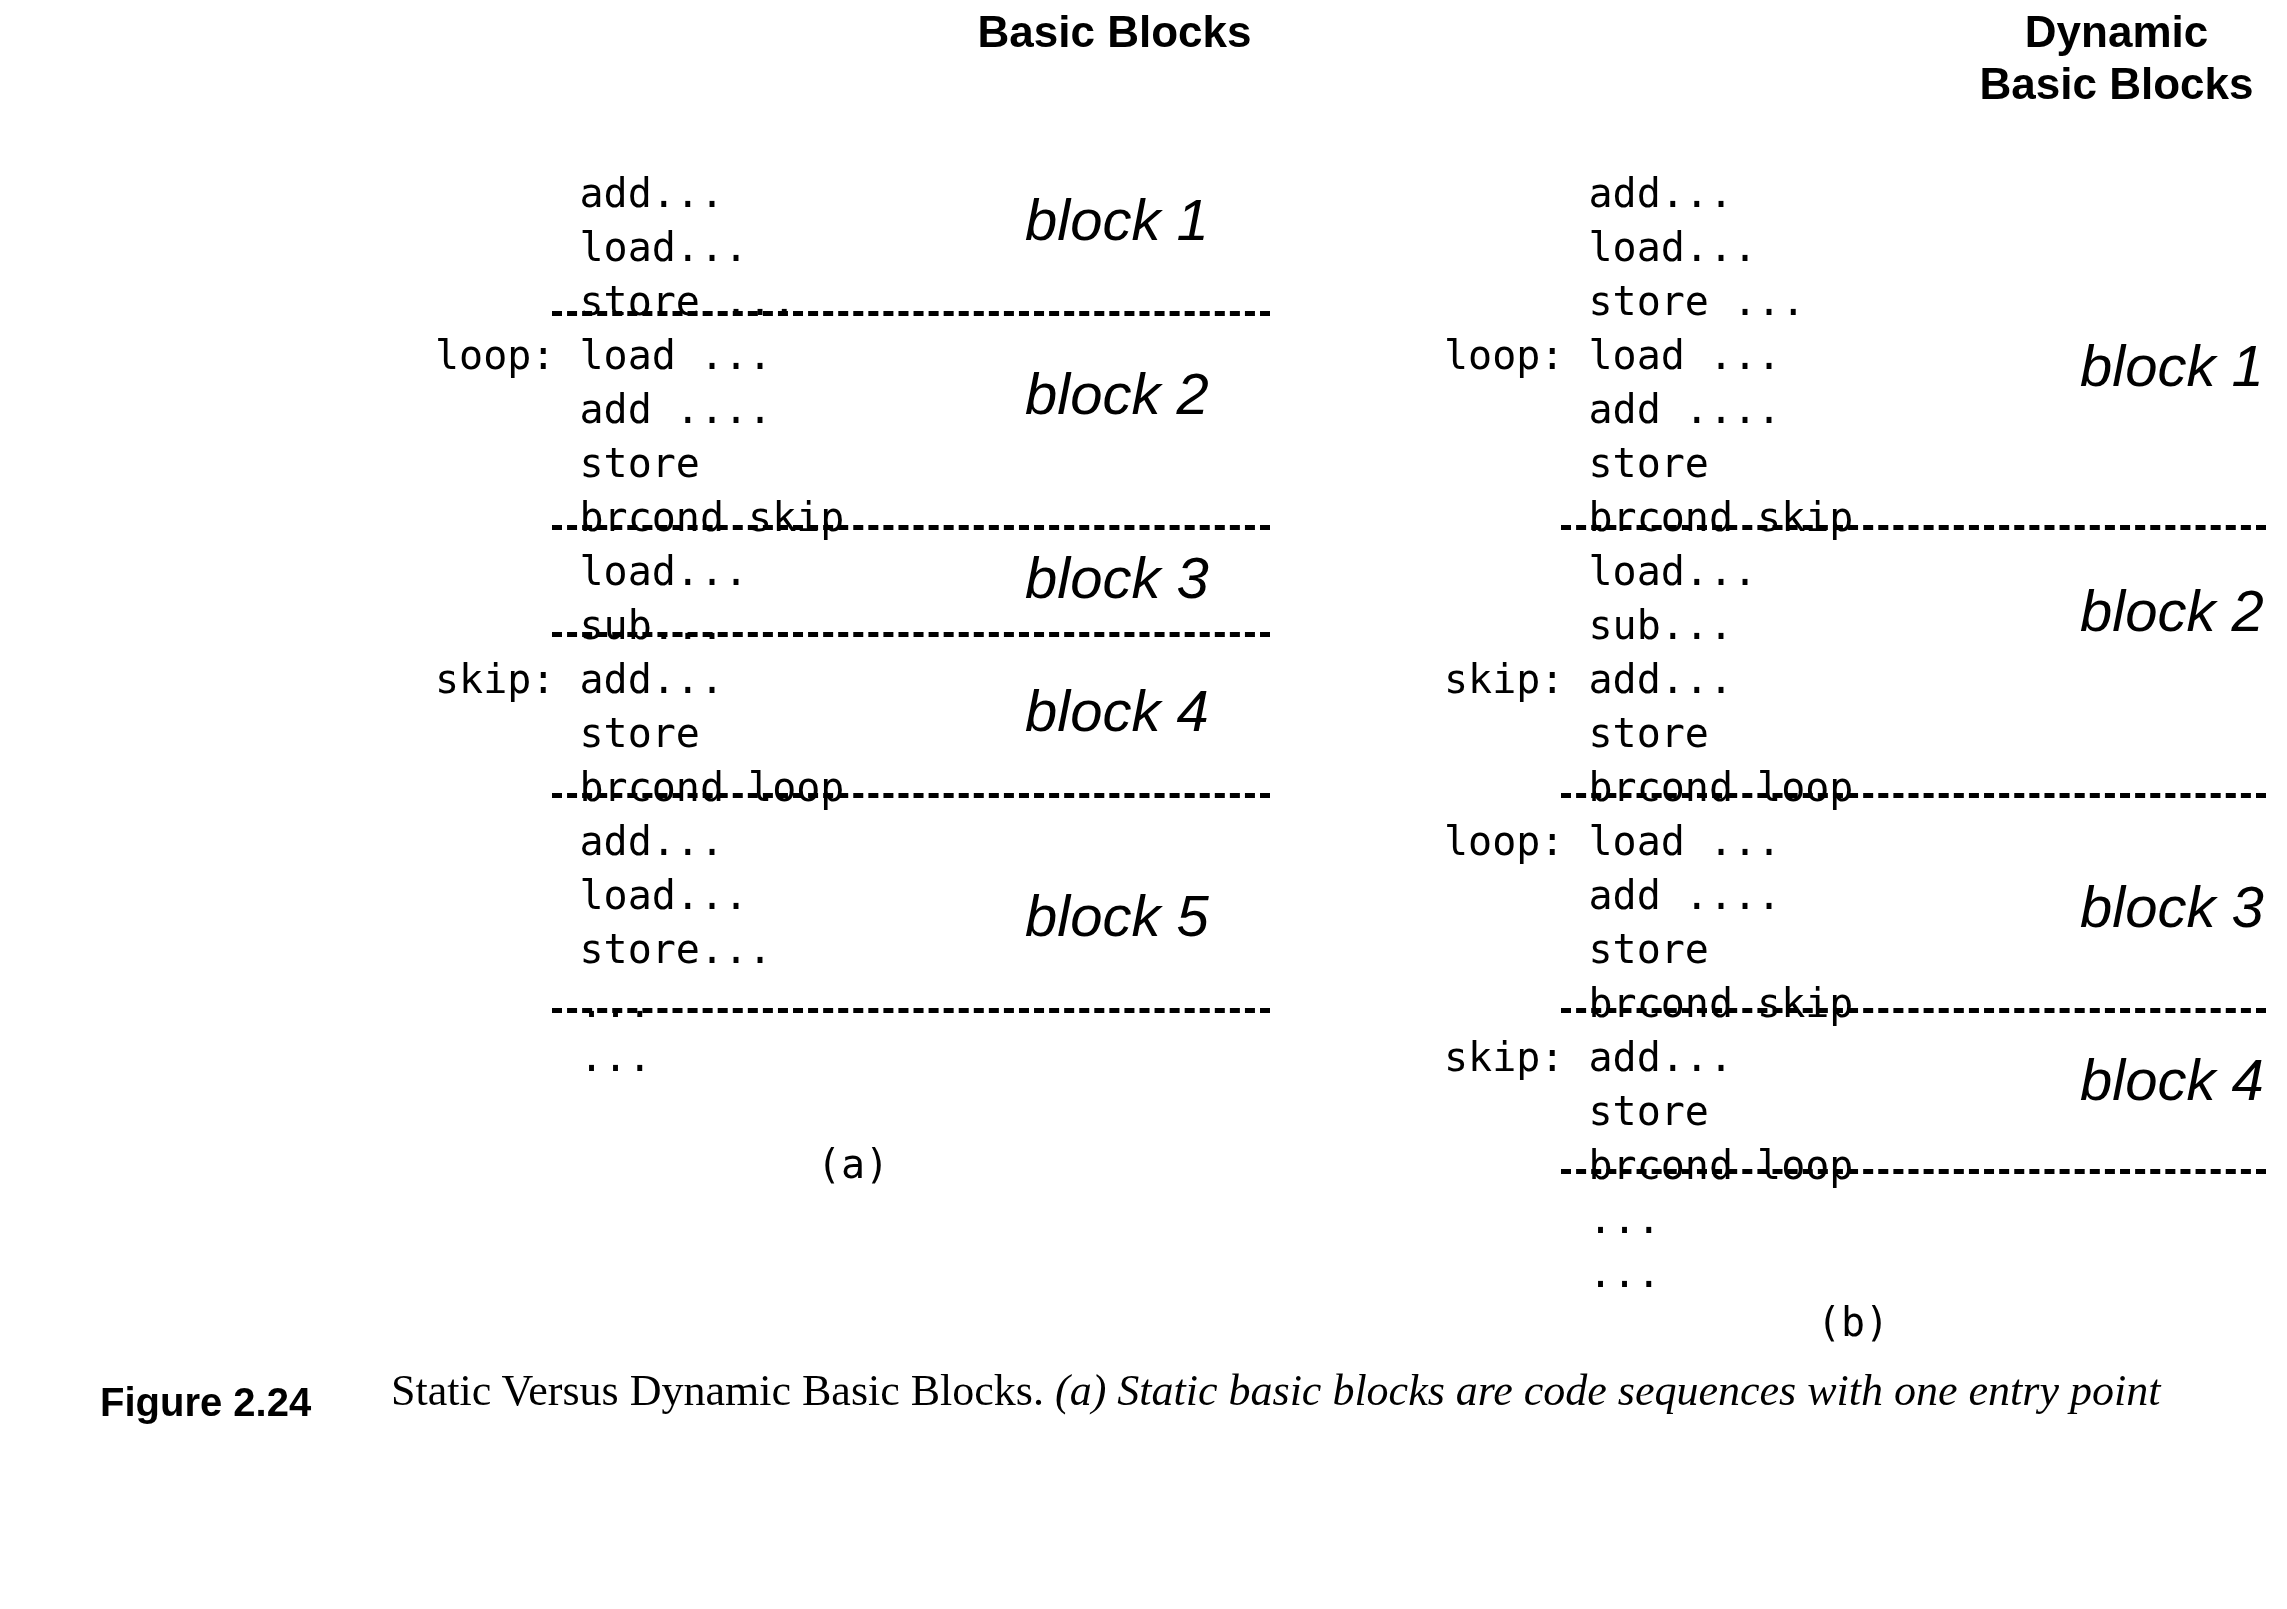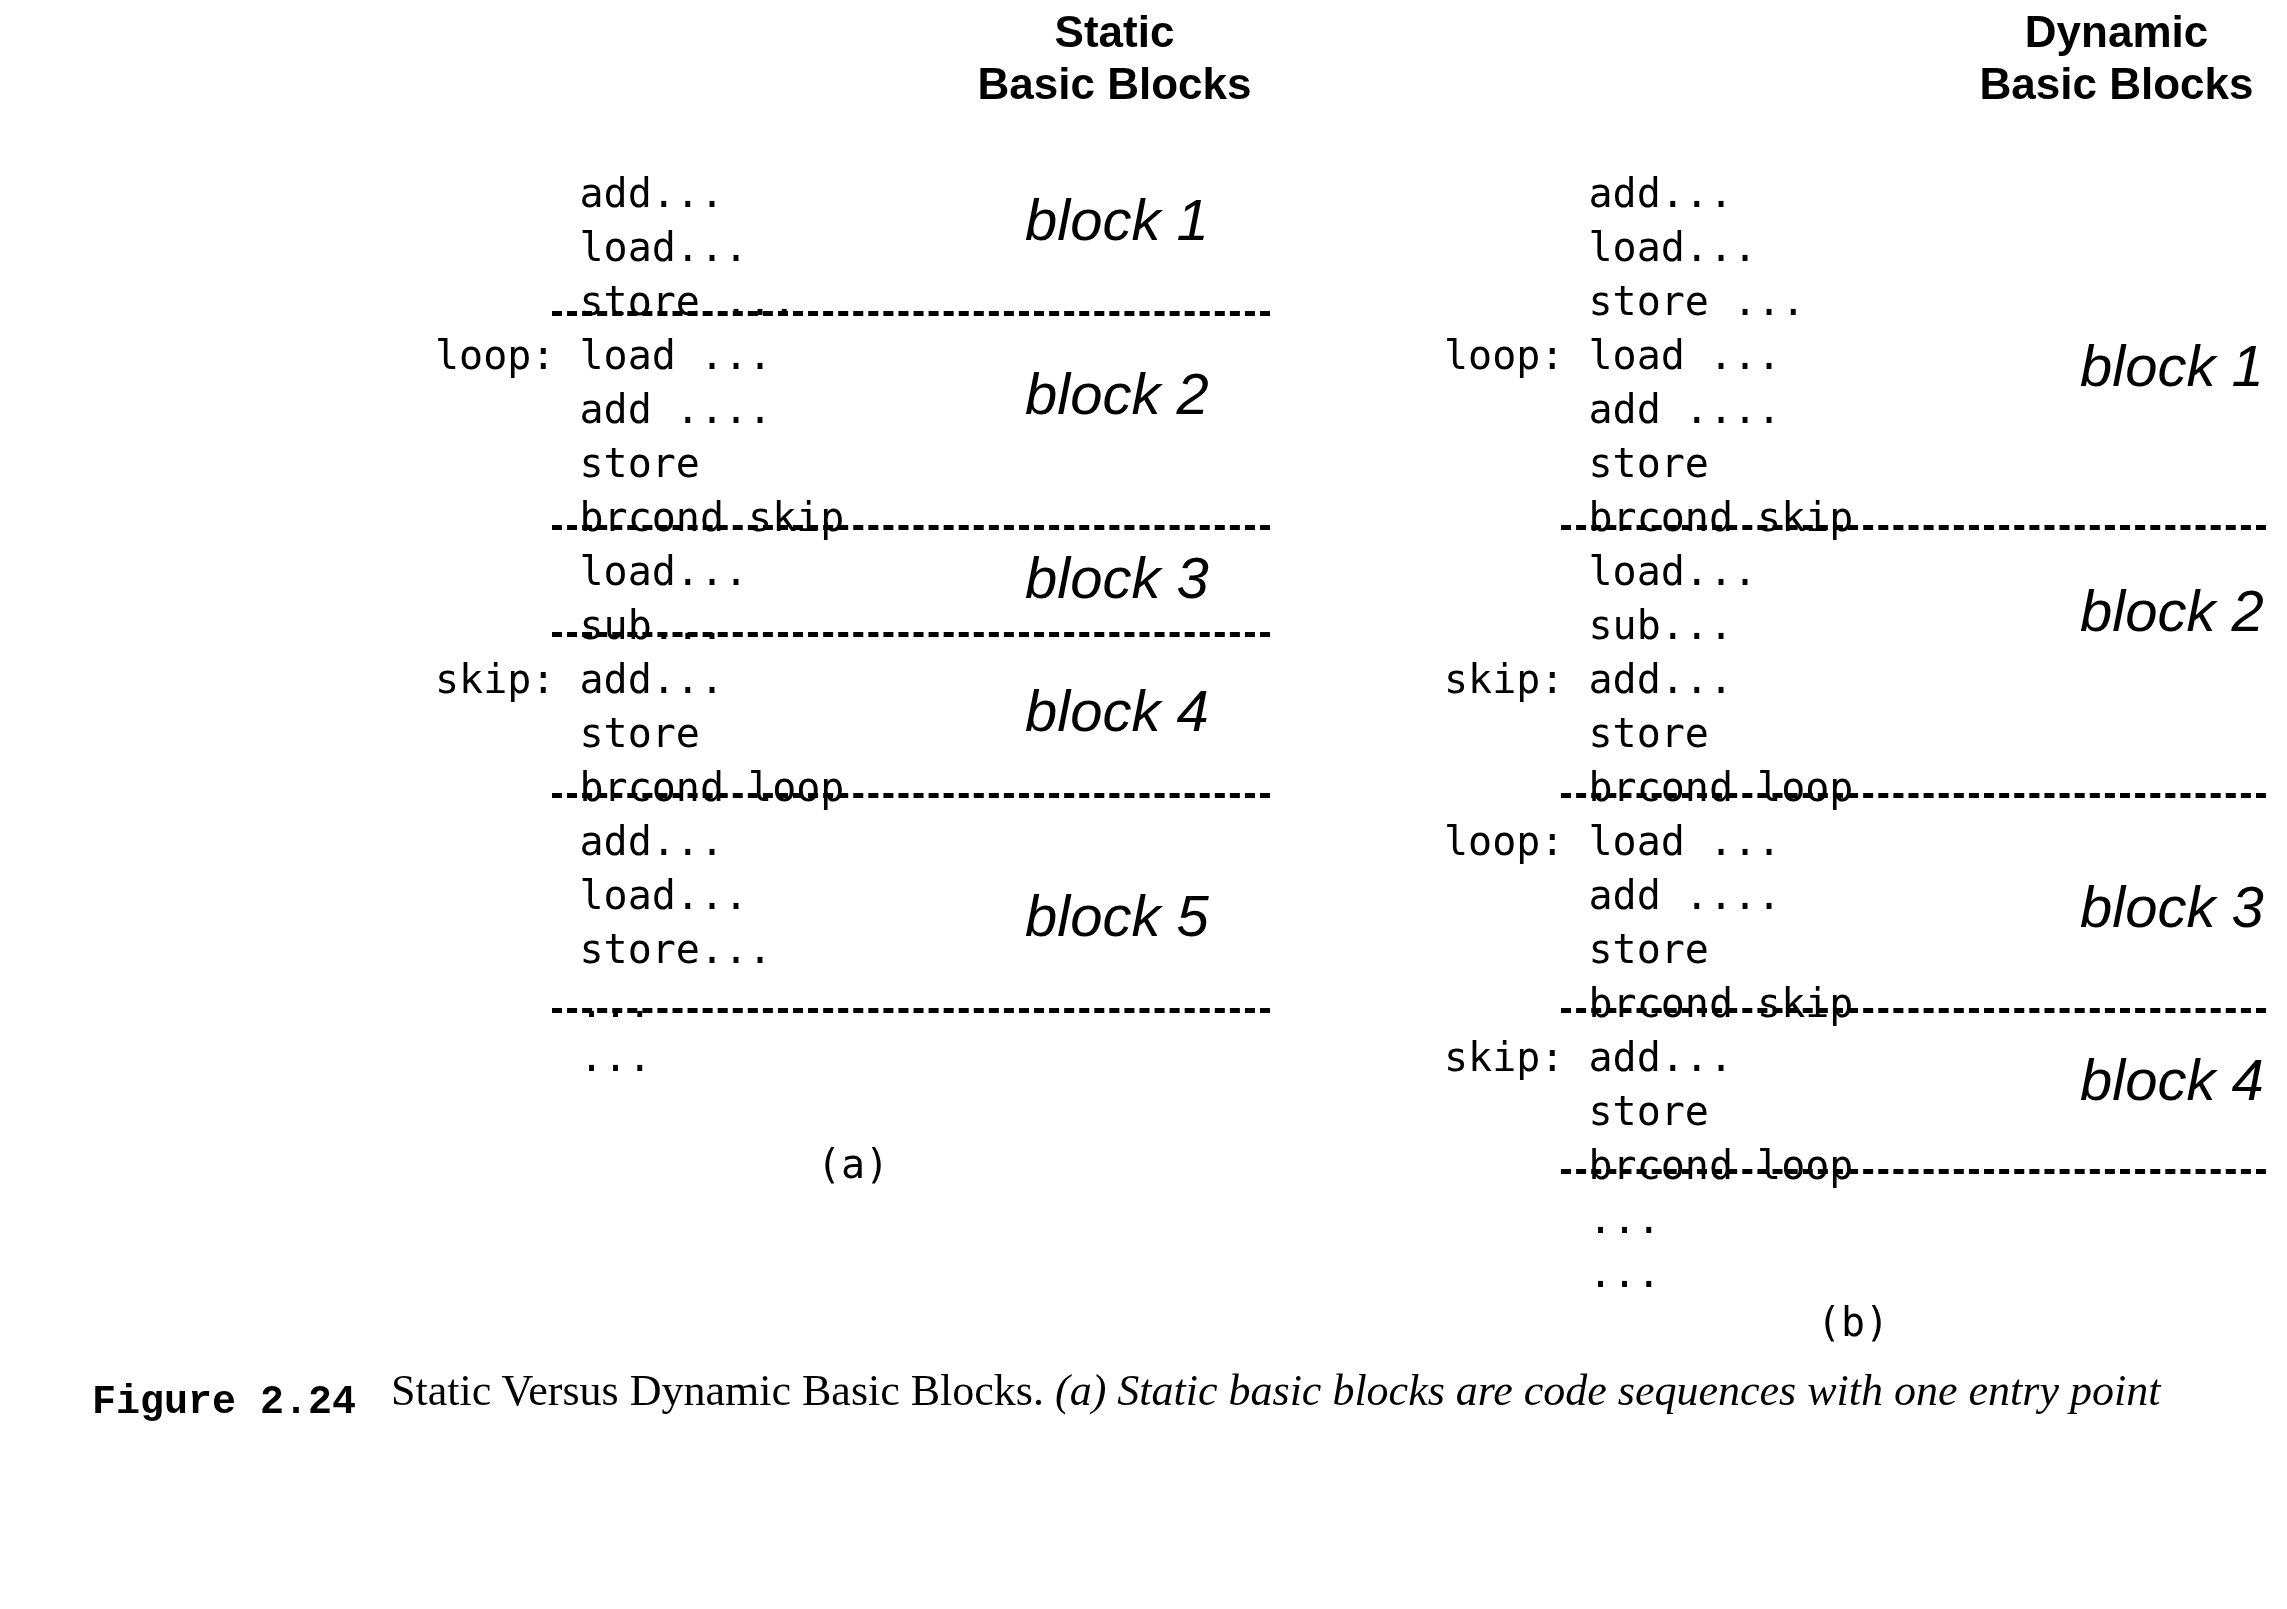"Static" div { html: <div>Static</div> -> none }
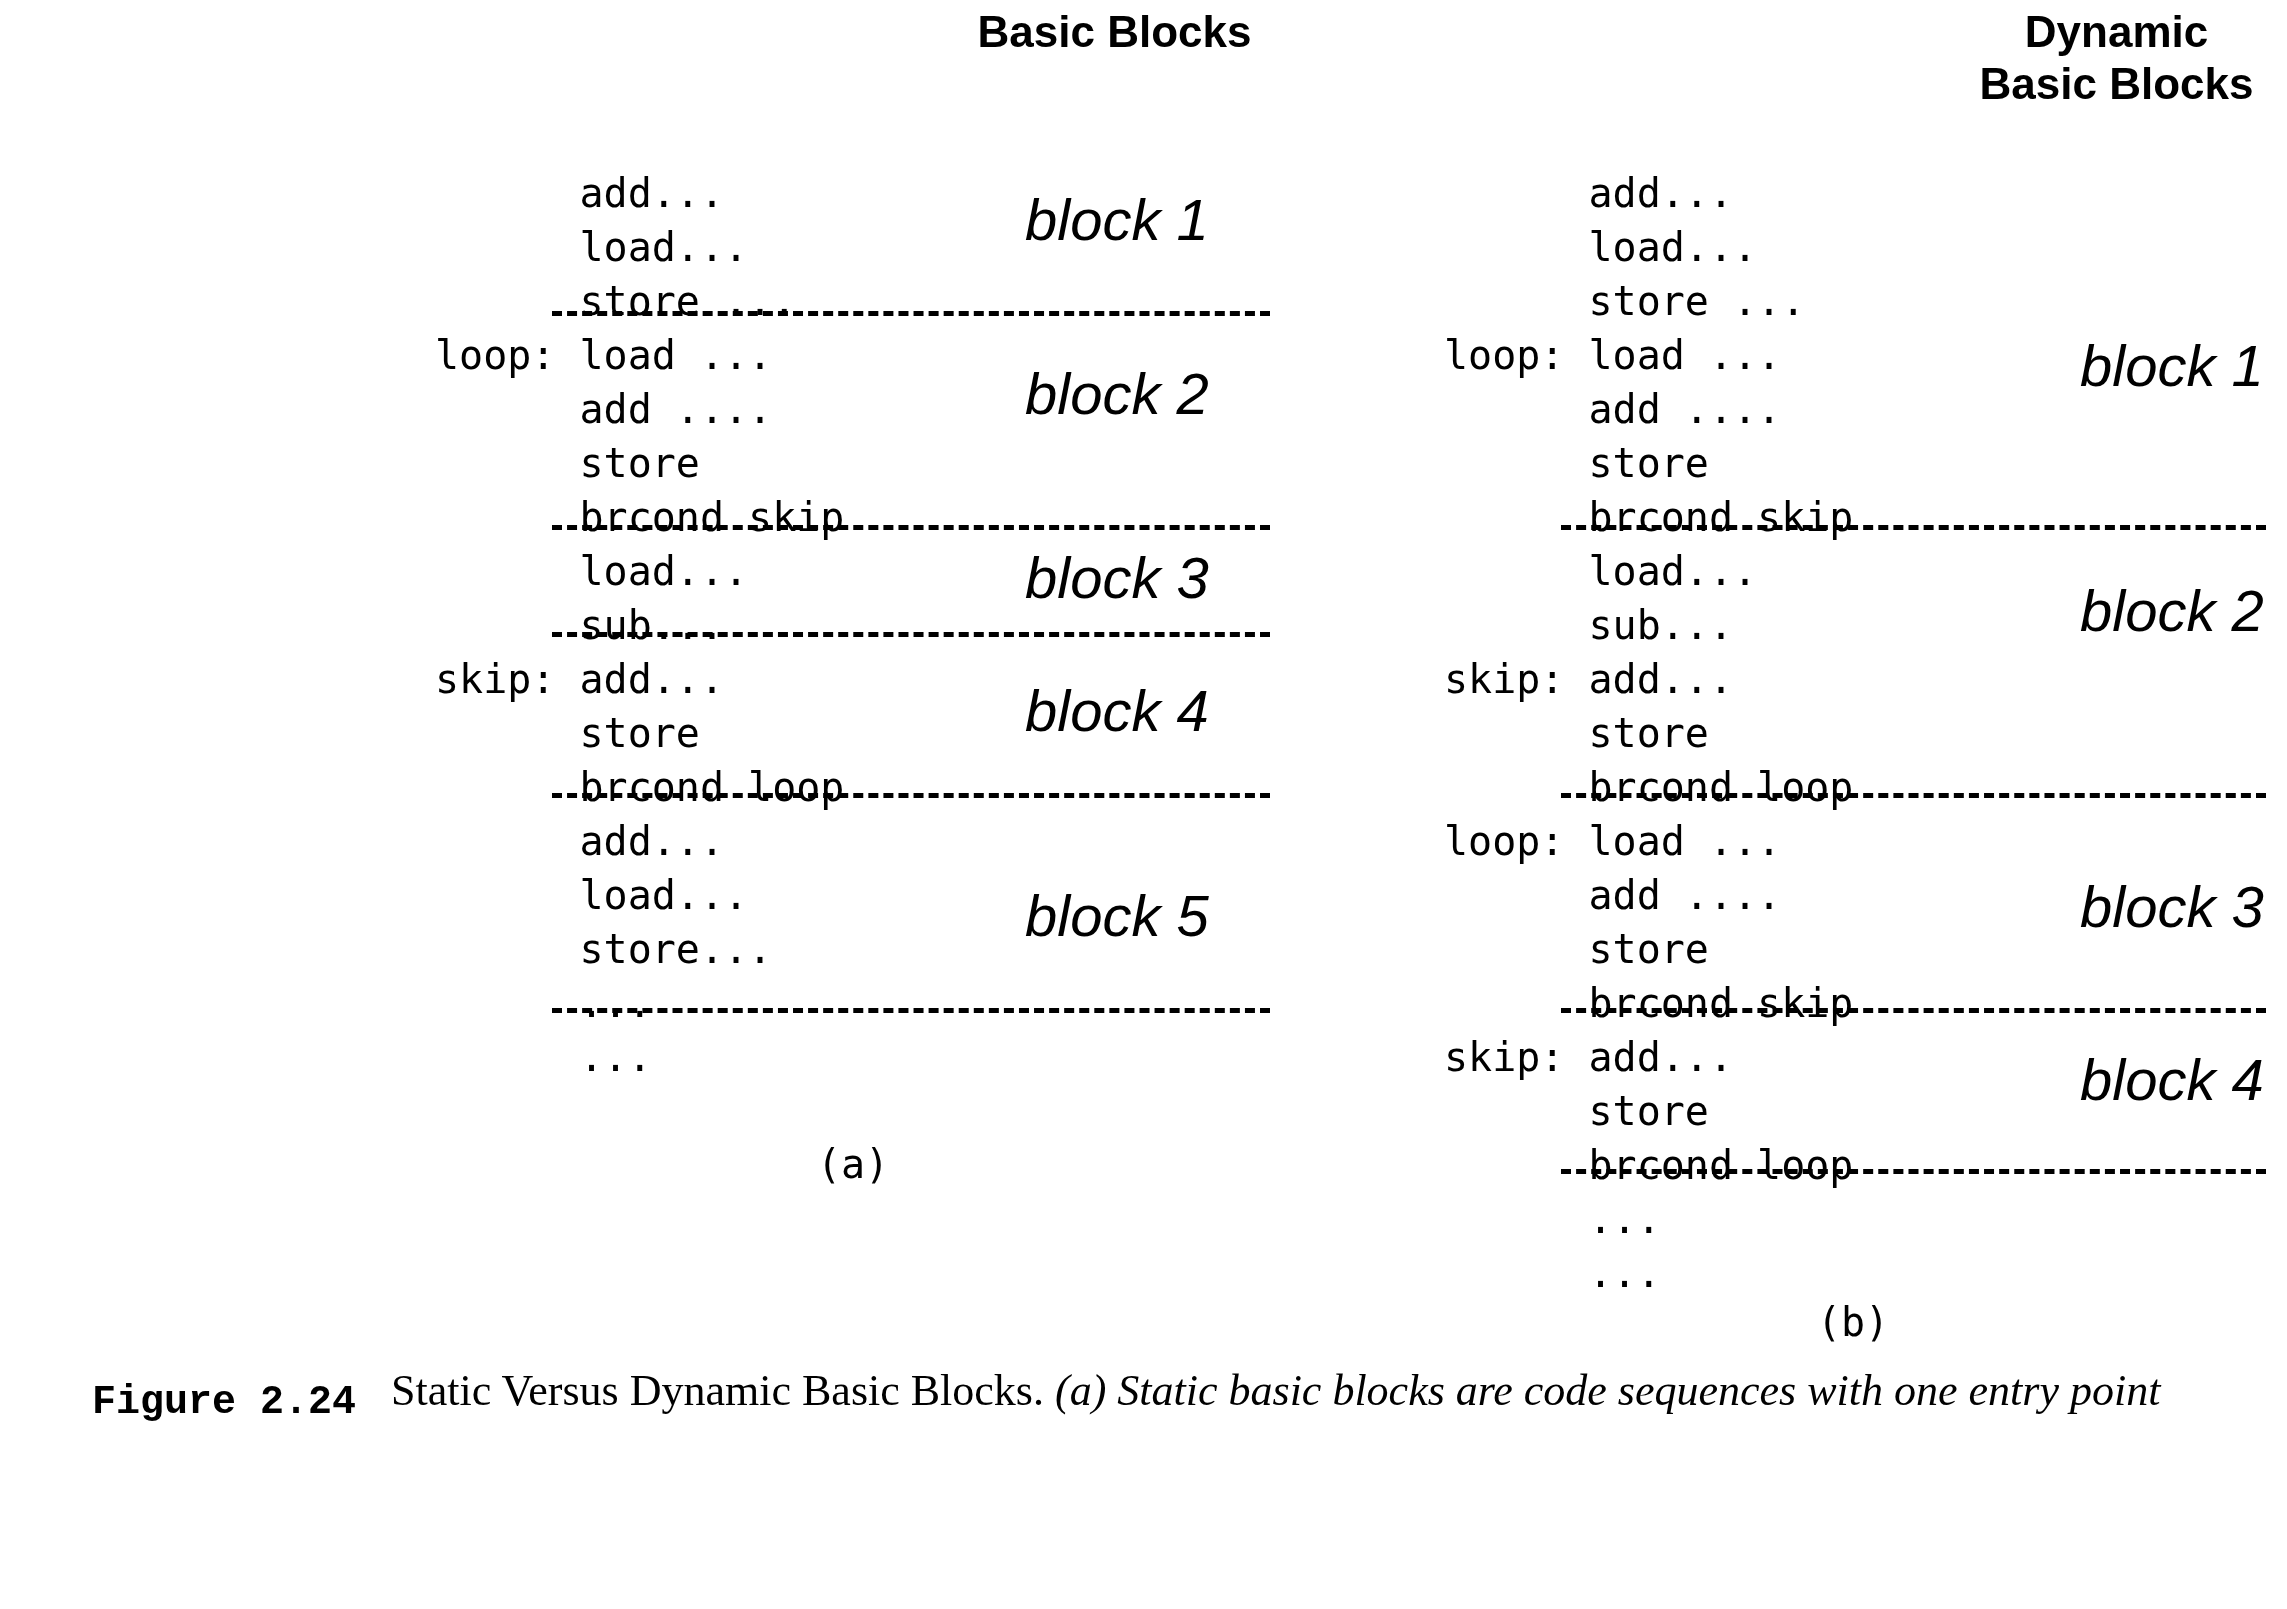"Figure 2.24" #cap-label { font-family: Liberation Mono, monospace -> Liberation Sans, sans-serif; left: 92px -> 100px }
